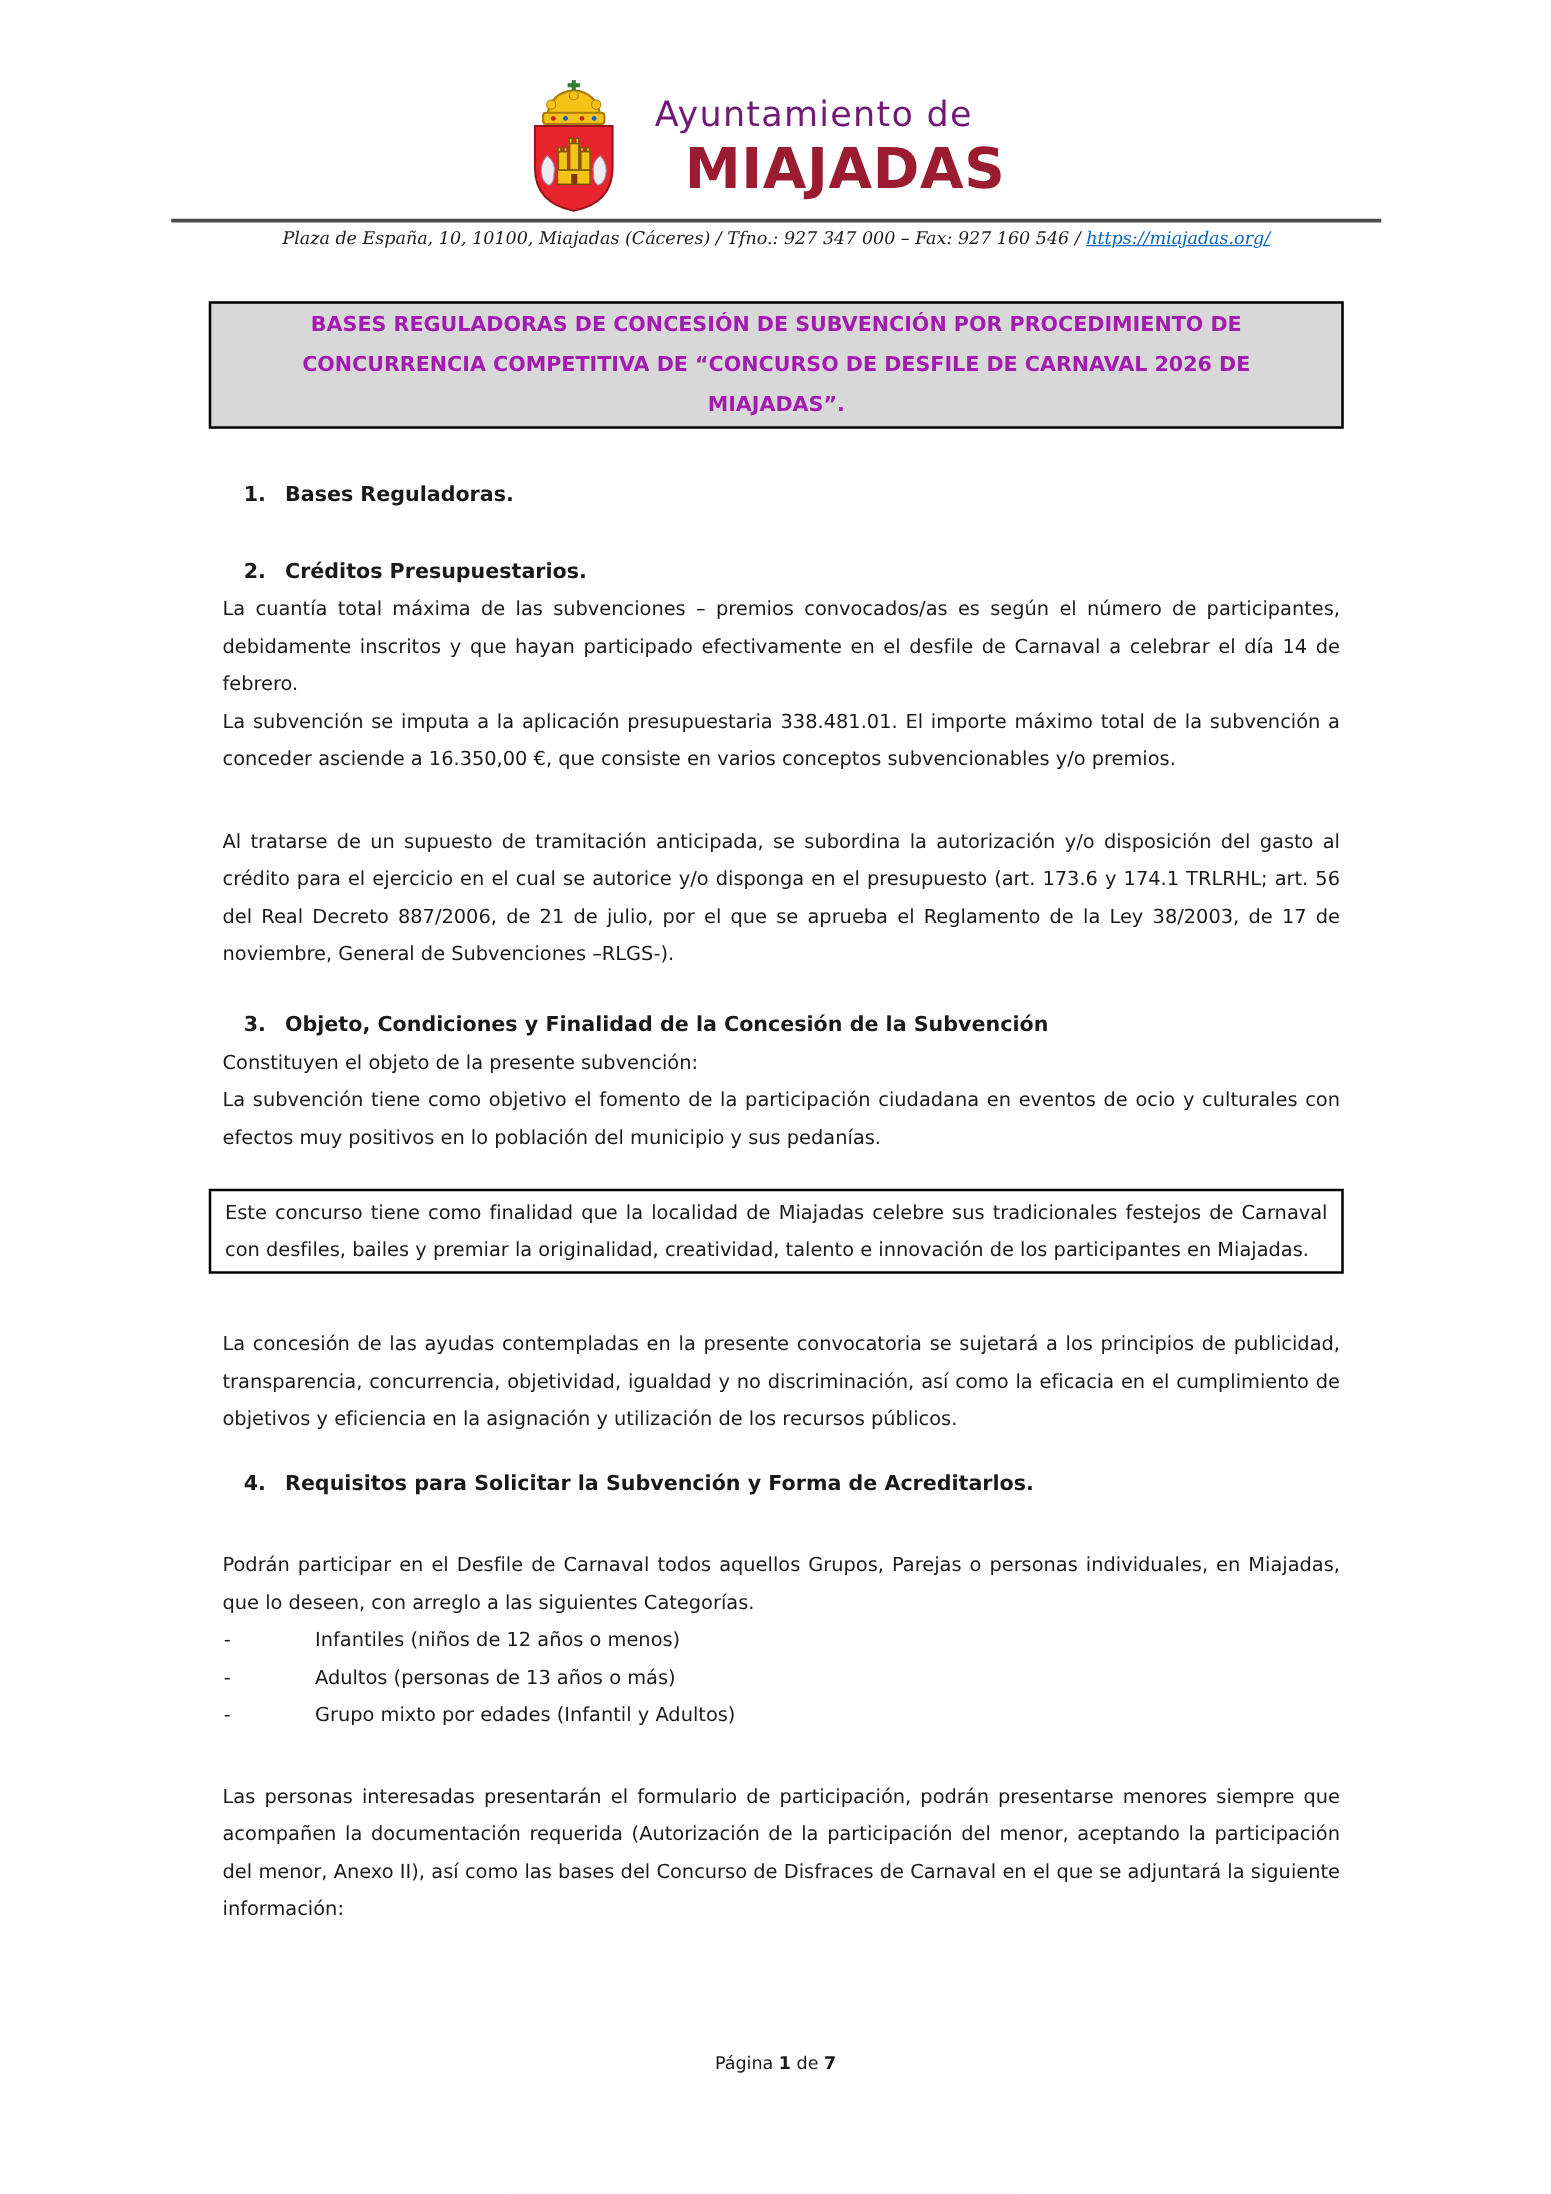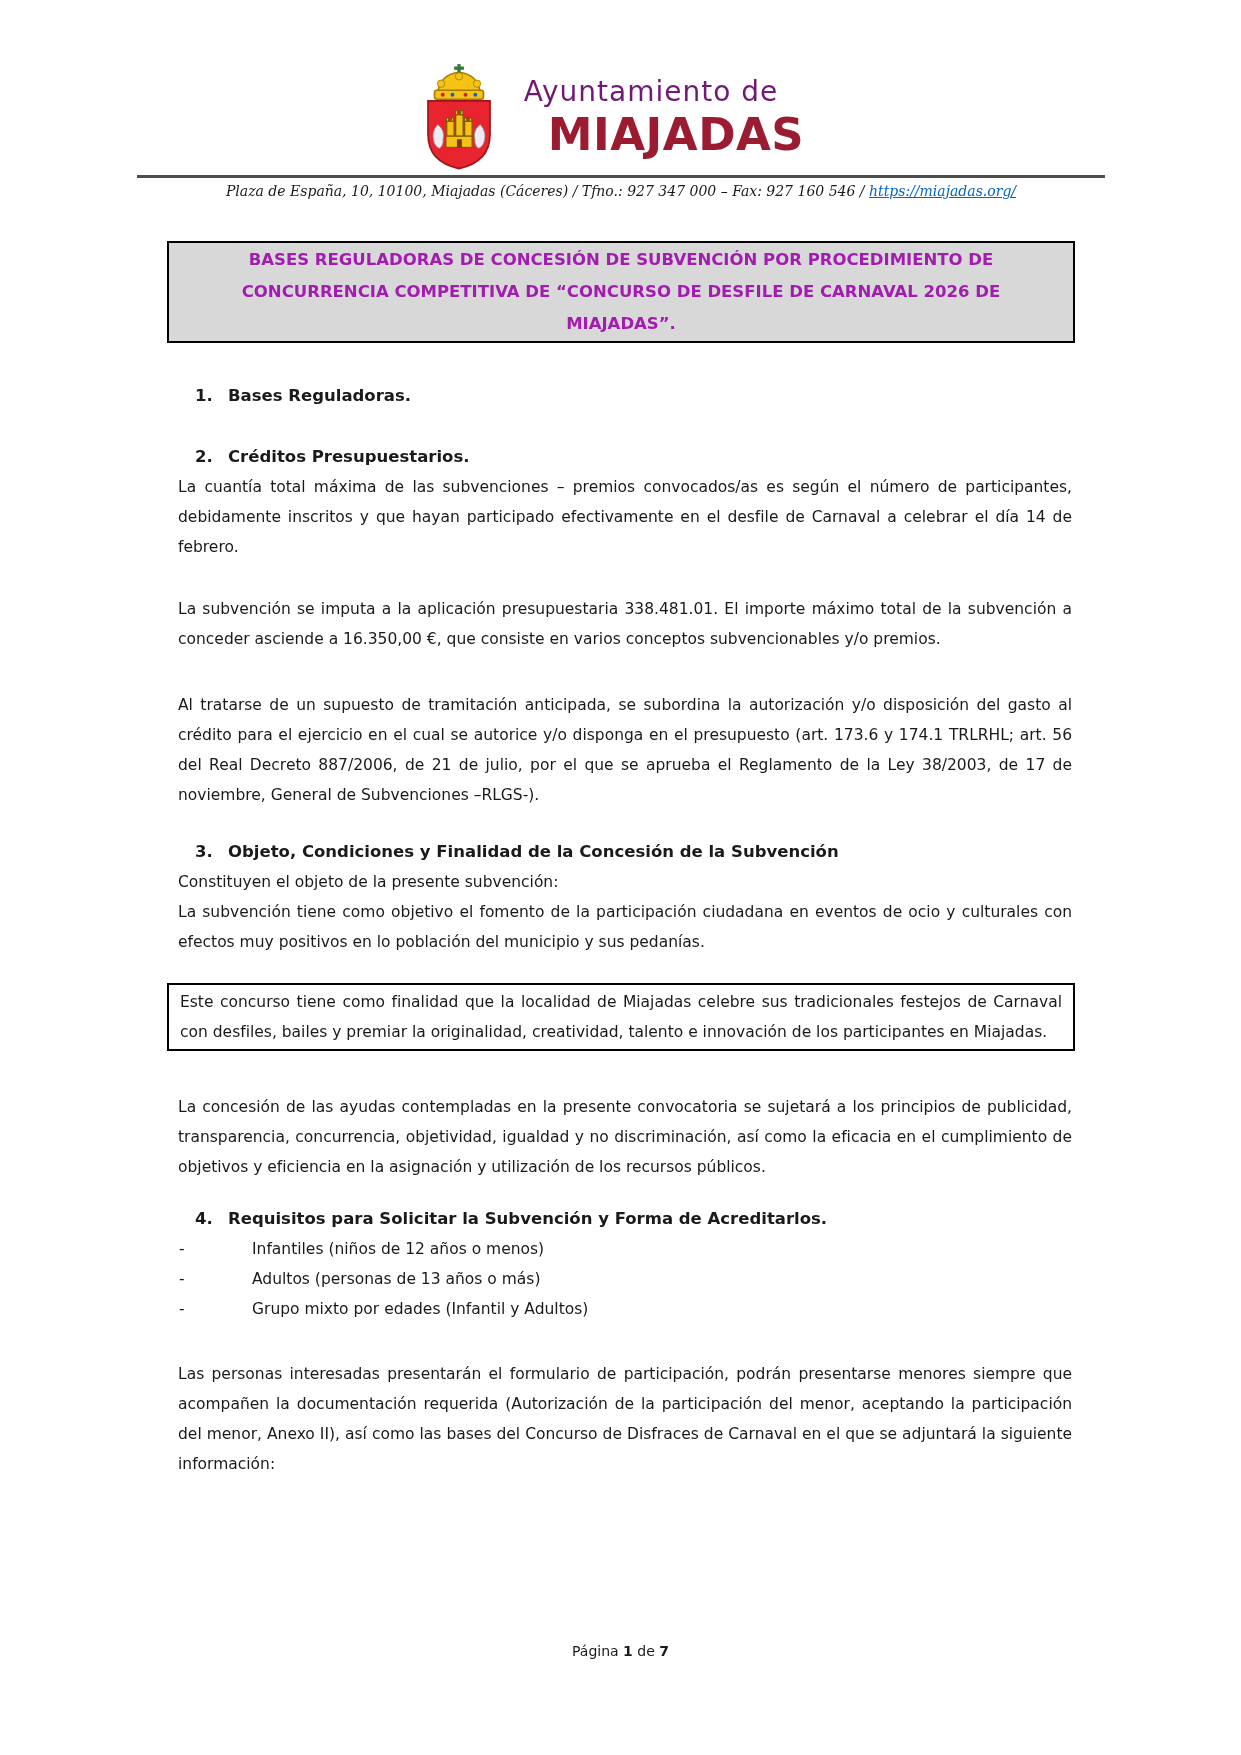"La subvención se imputa a" .mt32 { margin-top: 32px -> none }
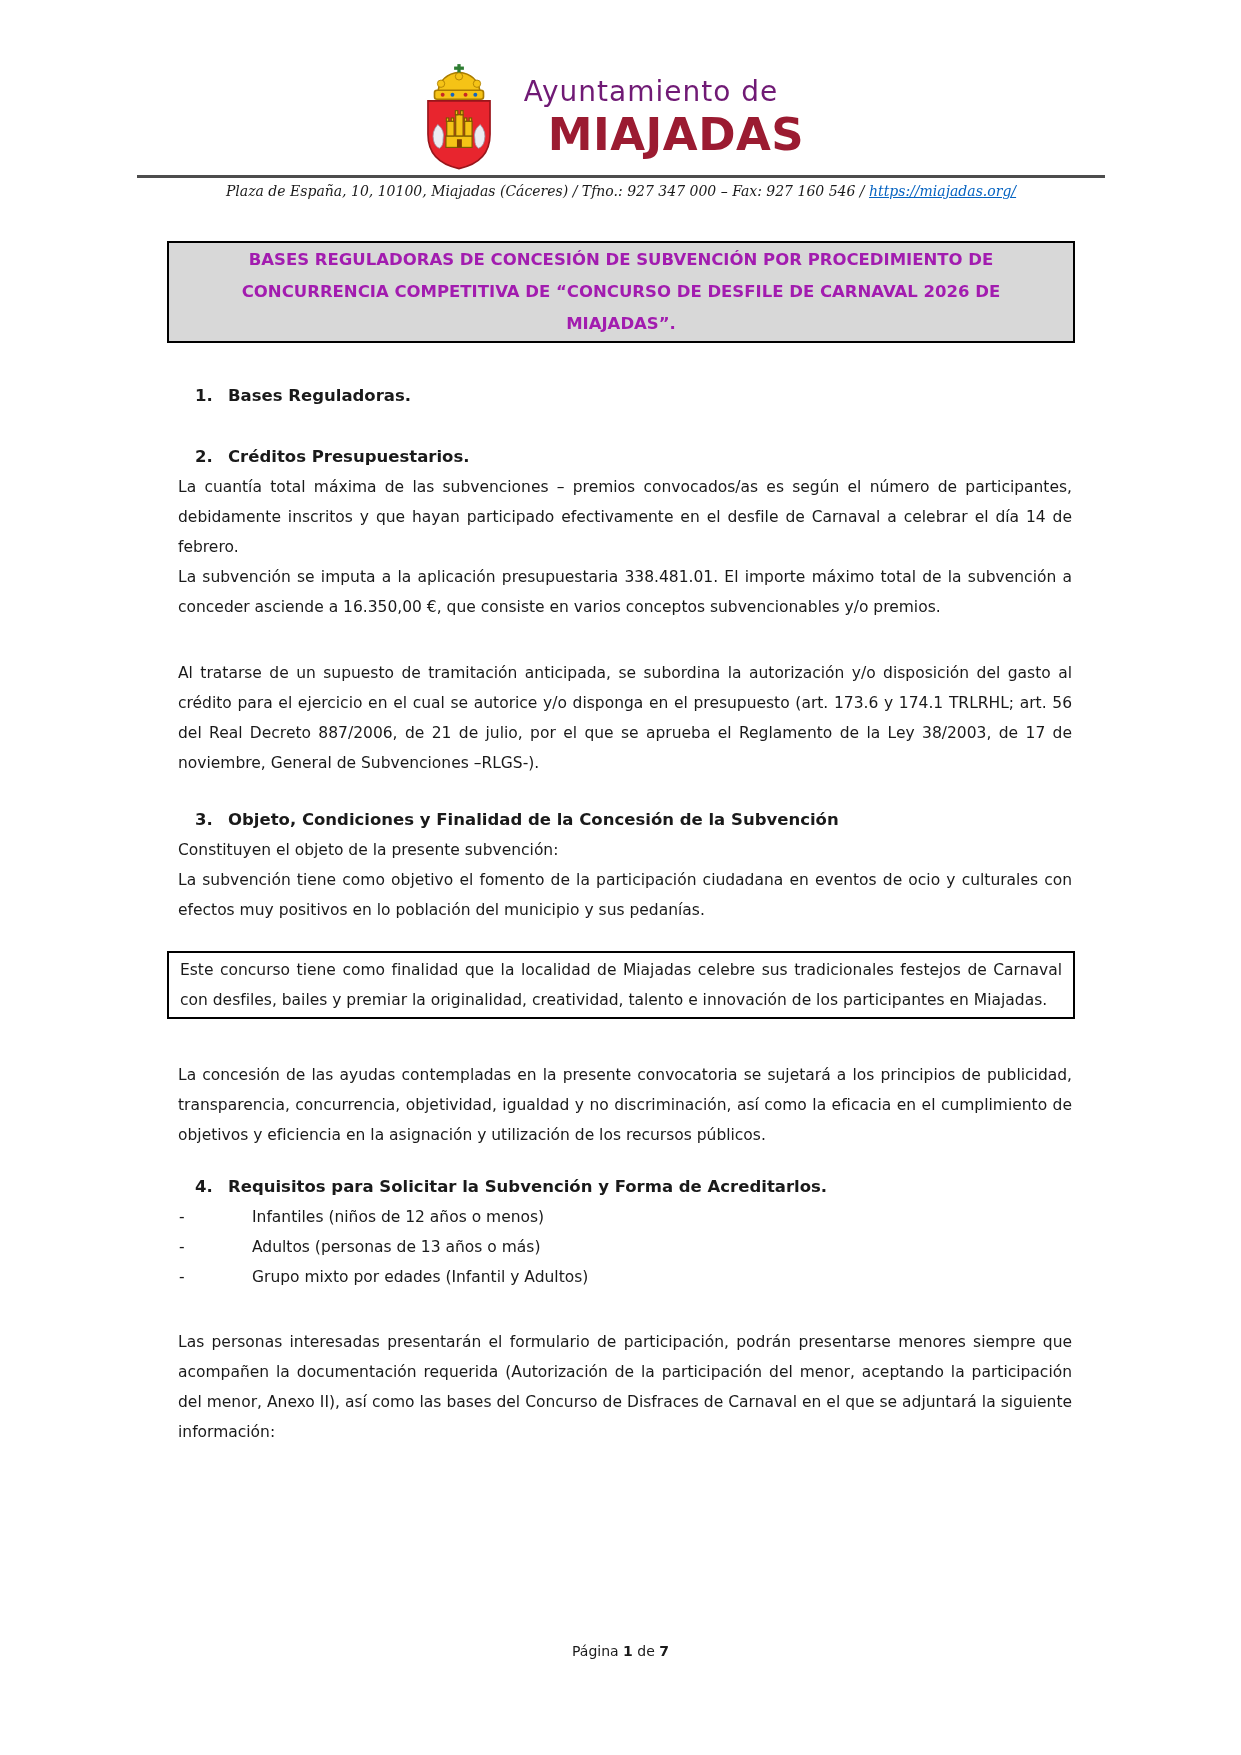"Podrán participar en el Desfile" p.para { html: none -> <p>Podrán participar en el Desfile de Carnaval todos aquellos Grupos, Parejas o personas individuales, en Miajadas, que lo deseen, con arreglo a las siguientes Categorías.</p> }
